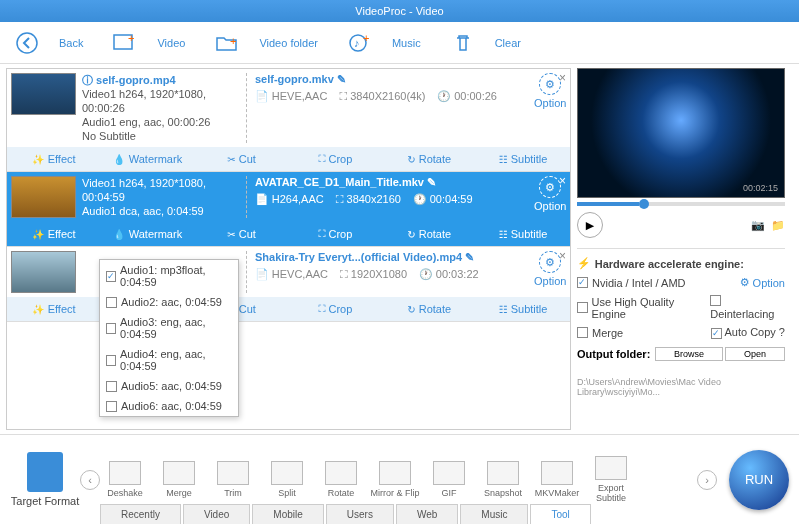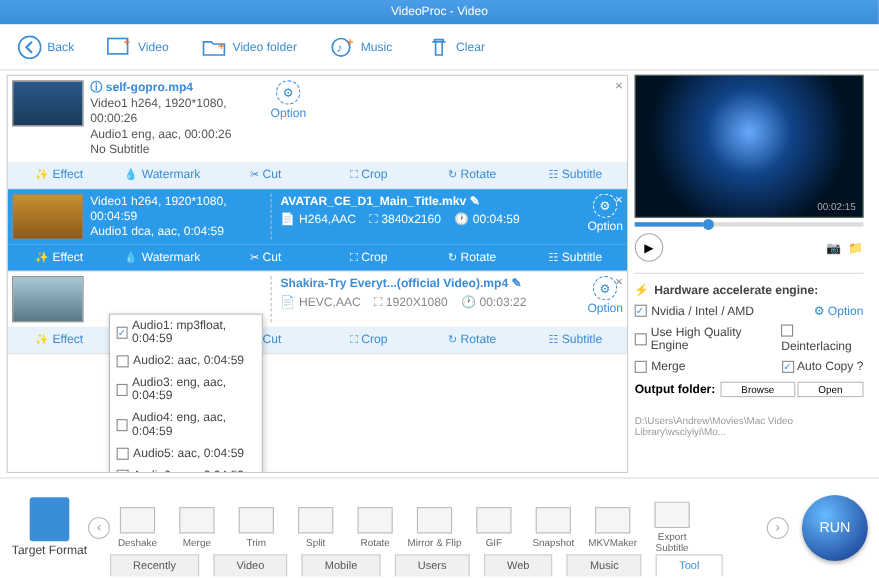"Back" .tb-item { gap: 4px -> 20px }
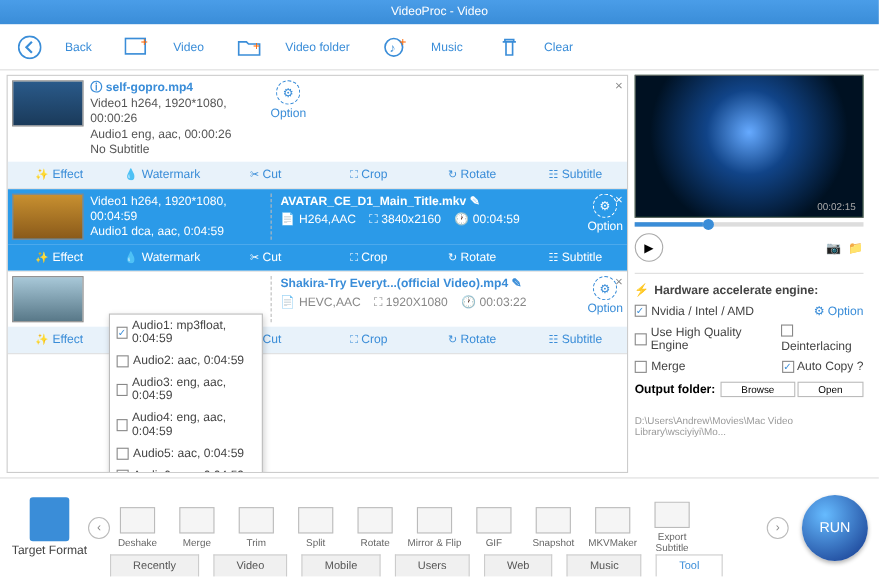"self-gopro.mkv ✎" div.info-r { html: none -> <div> <div><span>self-gopro.mkv</span> ✎</div> <div> <span>📄 <span>HEVE,AAC</span></span> <span>⛶ <span>3840X2160(4k)</span></span> <span>🕐 <span>00:00:26</span></span> </div> </div> }
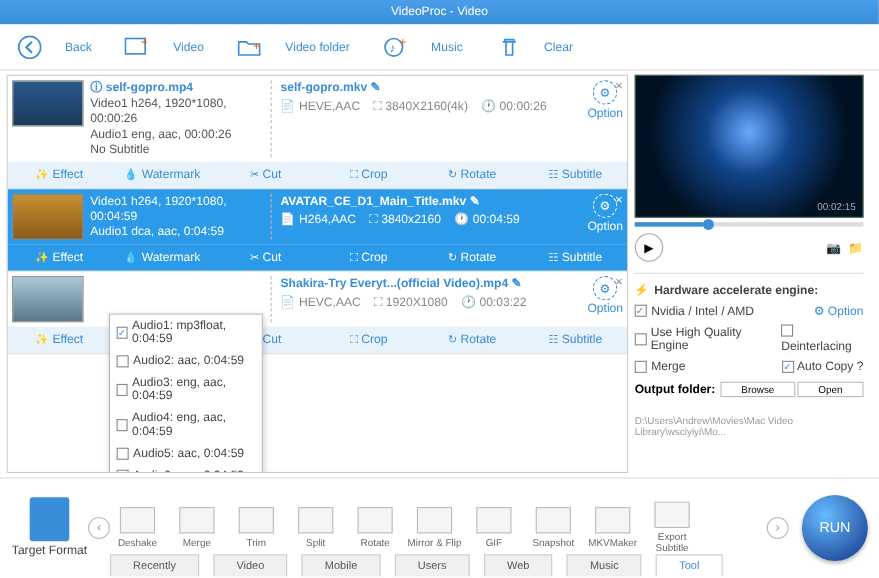"00:02:15" .preview { background: #14532d -> #6d28d9 }
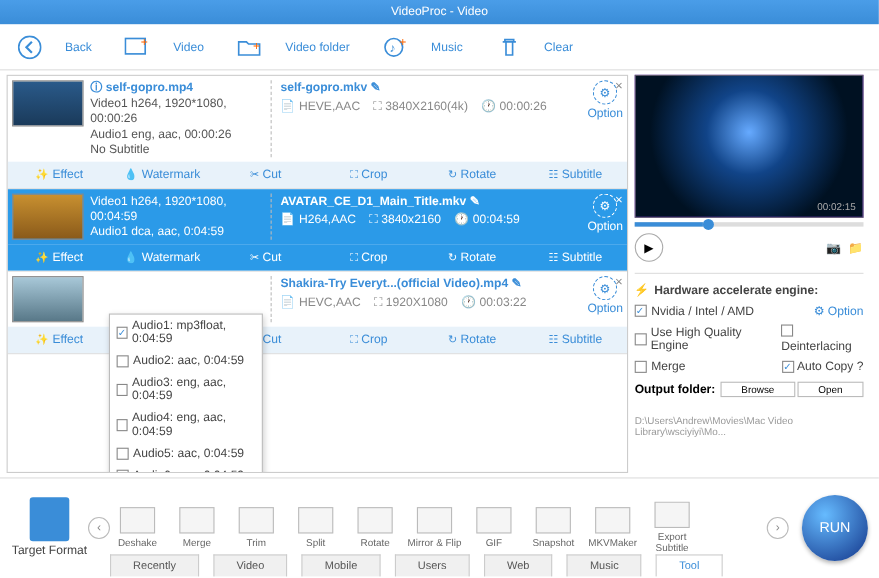"Audio1: mp3float, 0:04:59" .dropdown { top: 216px -> 190px }
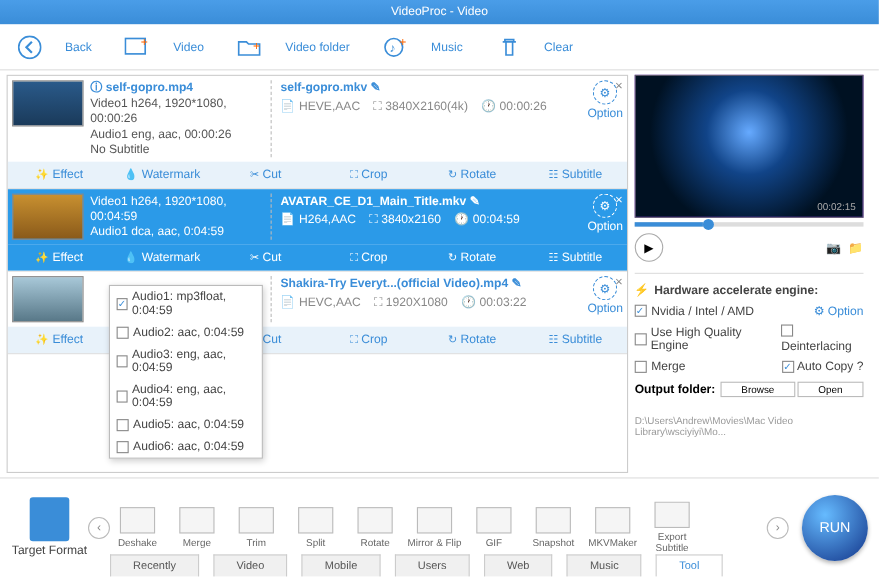"Recently" .tabs { gap: 13px -> 2px }
